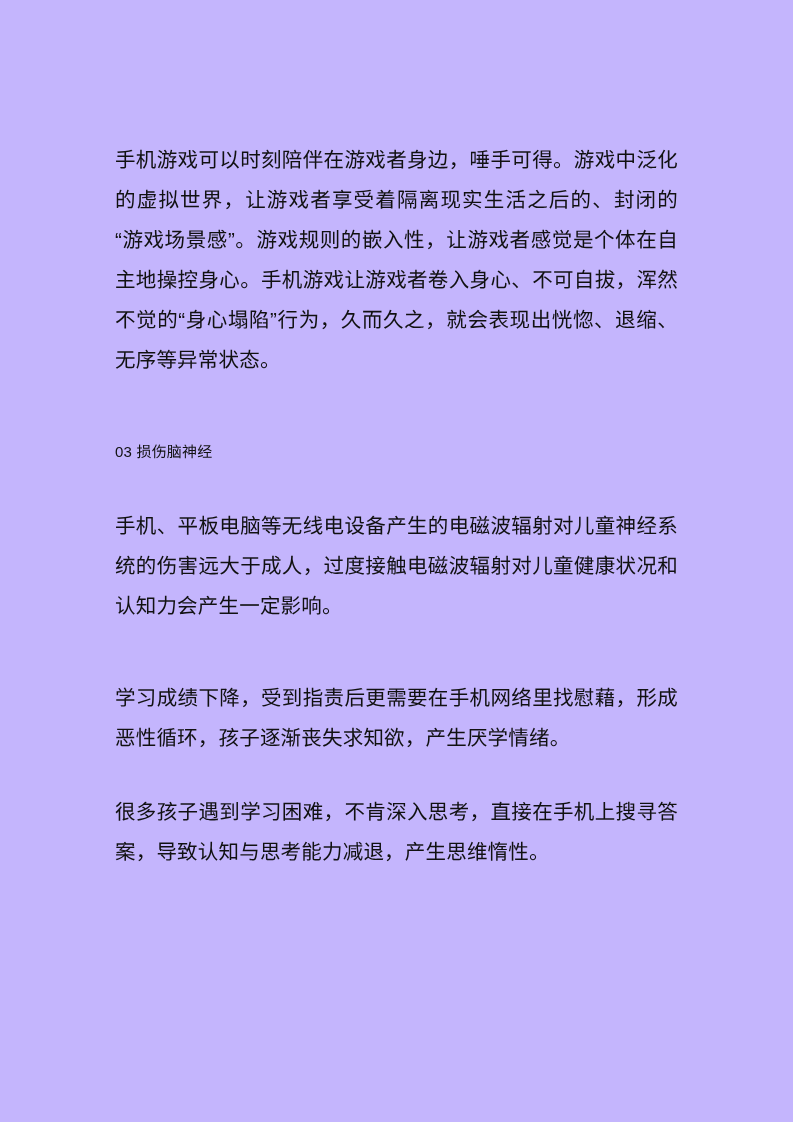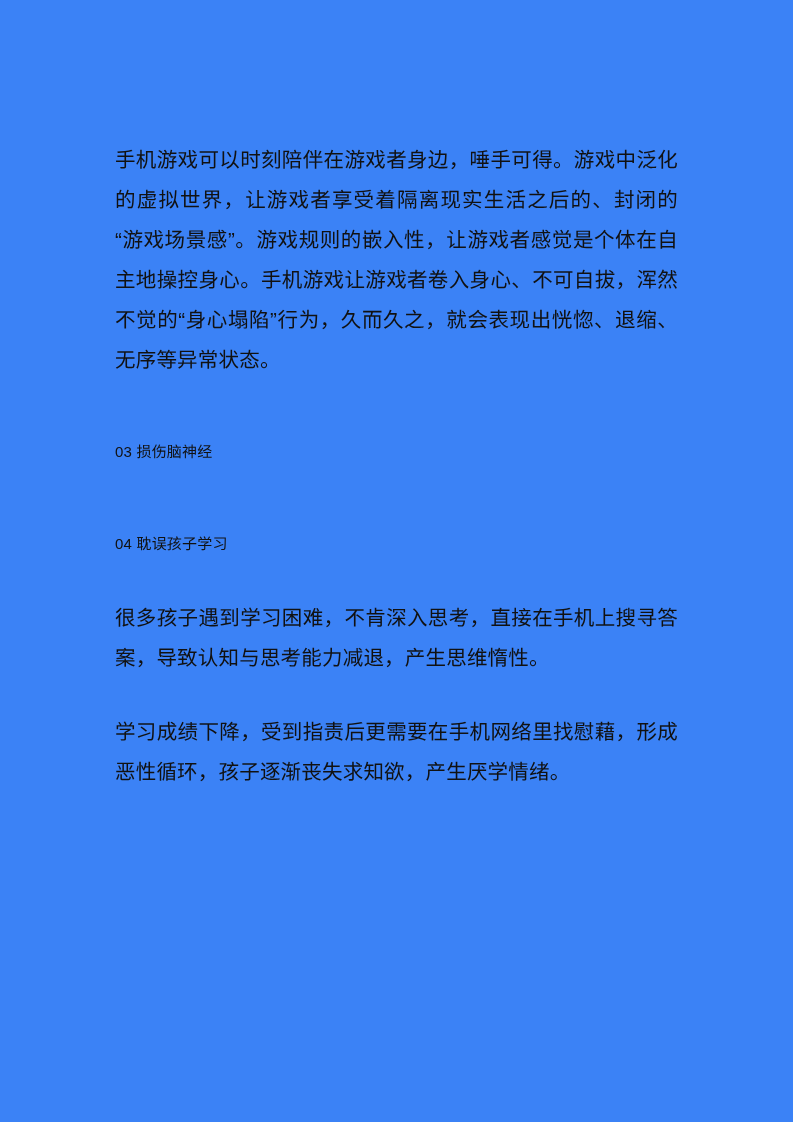"手机游戏可以时刻陪伴在游戏者身边，唾手可得。游戏中泛化的虚拟世界，让游戏者享受着" .page { background: #3b82f6 -> #c4b5fd }
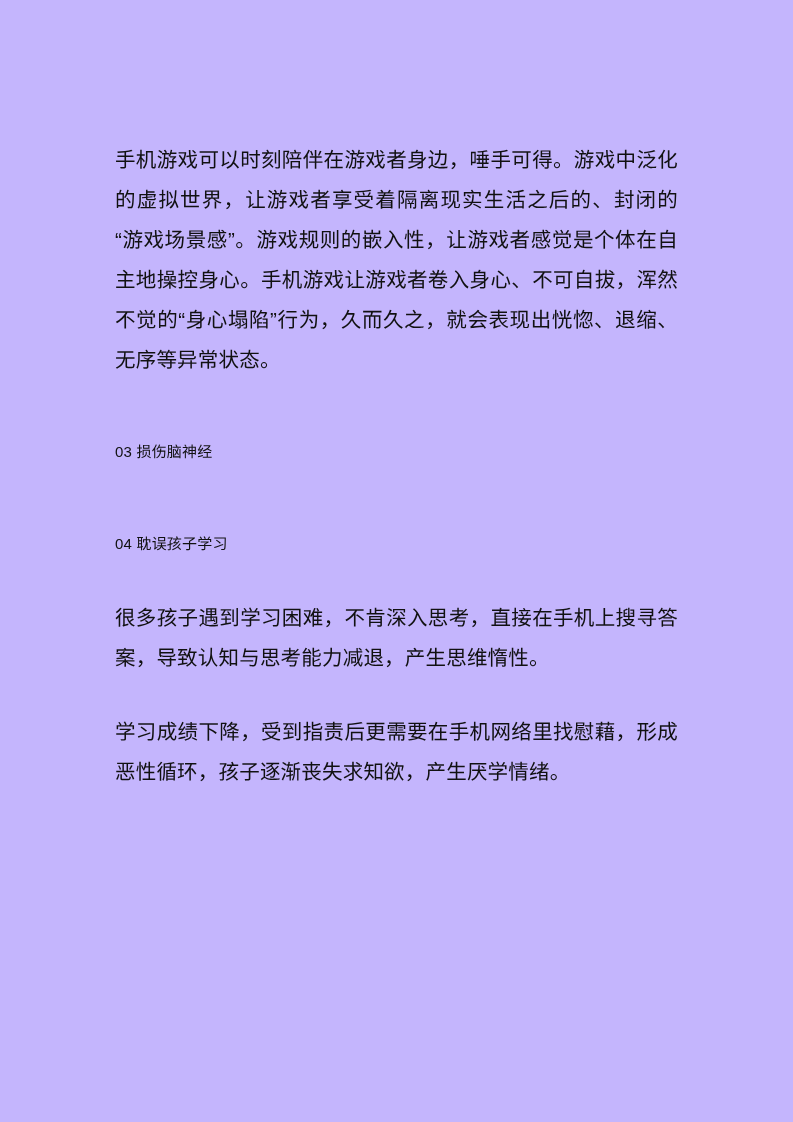"手机、平板电脑等无线电设备产生的电磁波辐射对儿童神经系统的伤害远大于成人，过度接" p.para { html: none -> <p>手机、平板电脑等无线电设备产生的电磁波辐射对儿童神经系统的伤害远大于成人，过度接触电磁波辐射对儿童健康状况和认知力会产生一定影响。</p> }
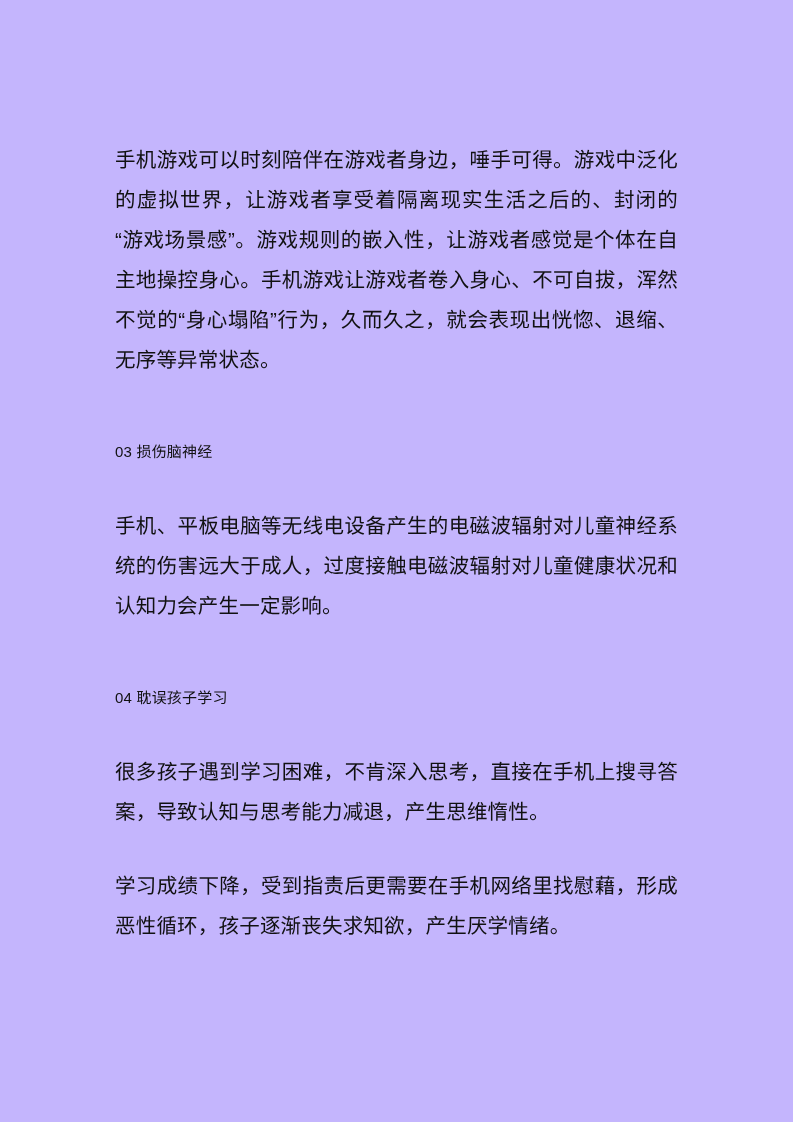"04 耽误孩子学习" h2.heading { html: <h2>04 耽误孩子学习</h2> -> none }
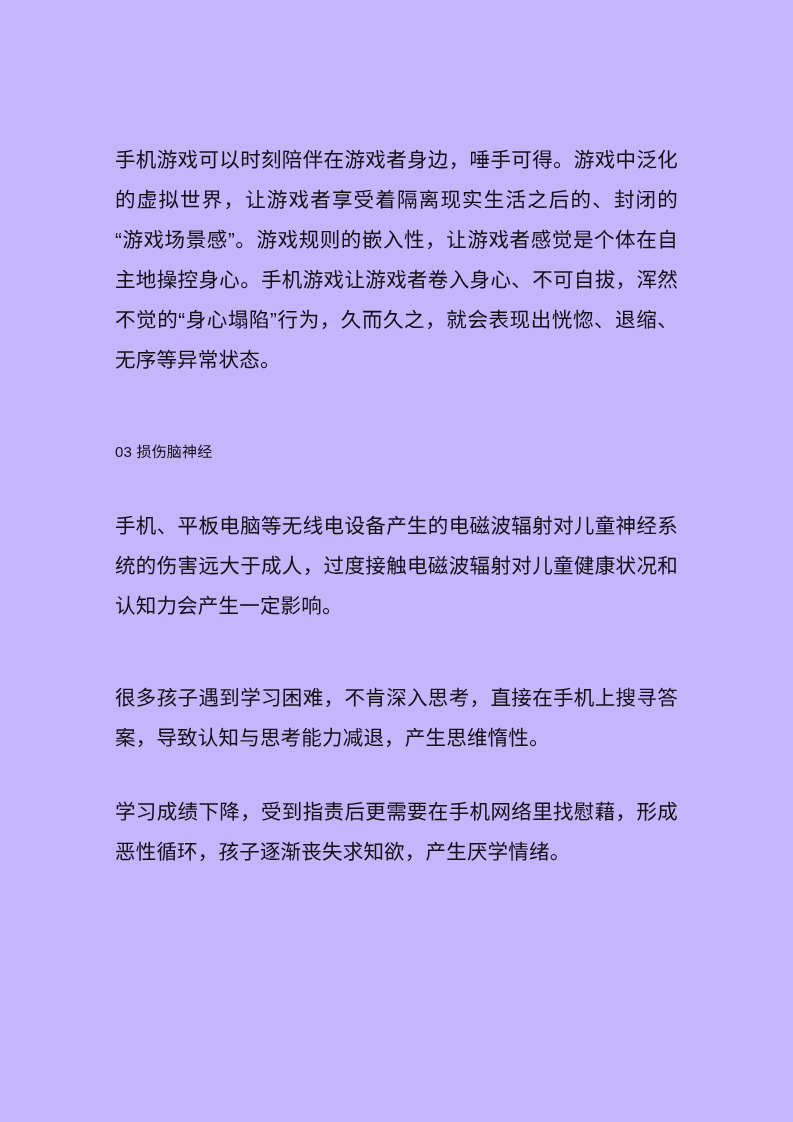"很多孩子遇到学习困难，不肯深入思考，直接在手机上搜寻答案，导致认知与思考能力减退" p.para { order: before "学习成绩下降，受到指责后更需要在手机网络里找慰藉，形成恶性循环，孩子逐渐丧失求知" -> after "学习成绩下降，受到指责后更需要在手机网络里找慰藉，形成恶性循环，孩子逐渐丧失求知" }
